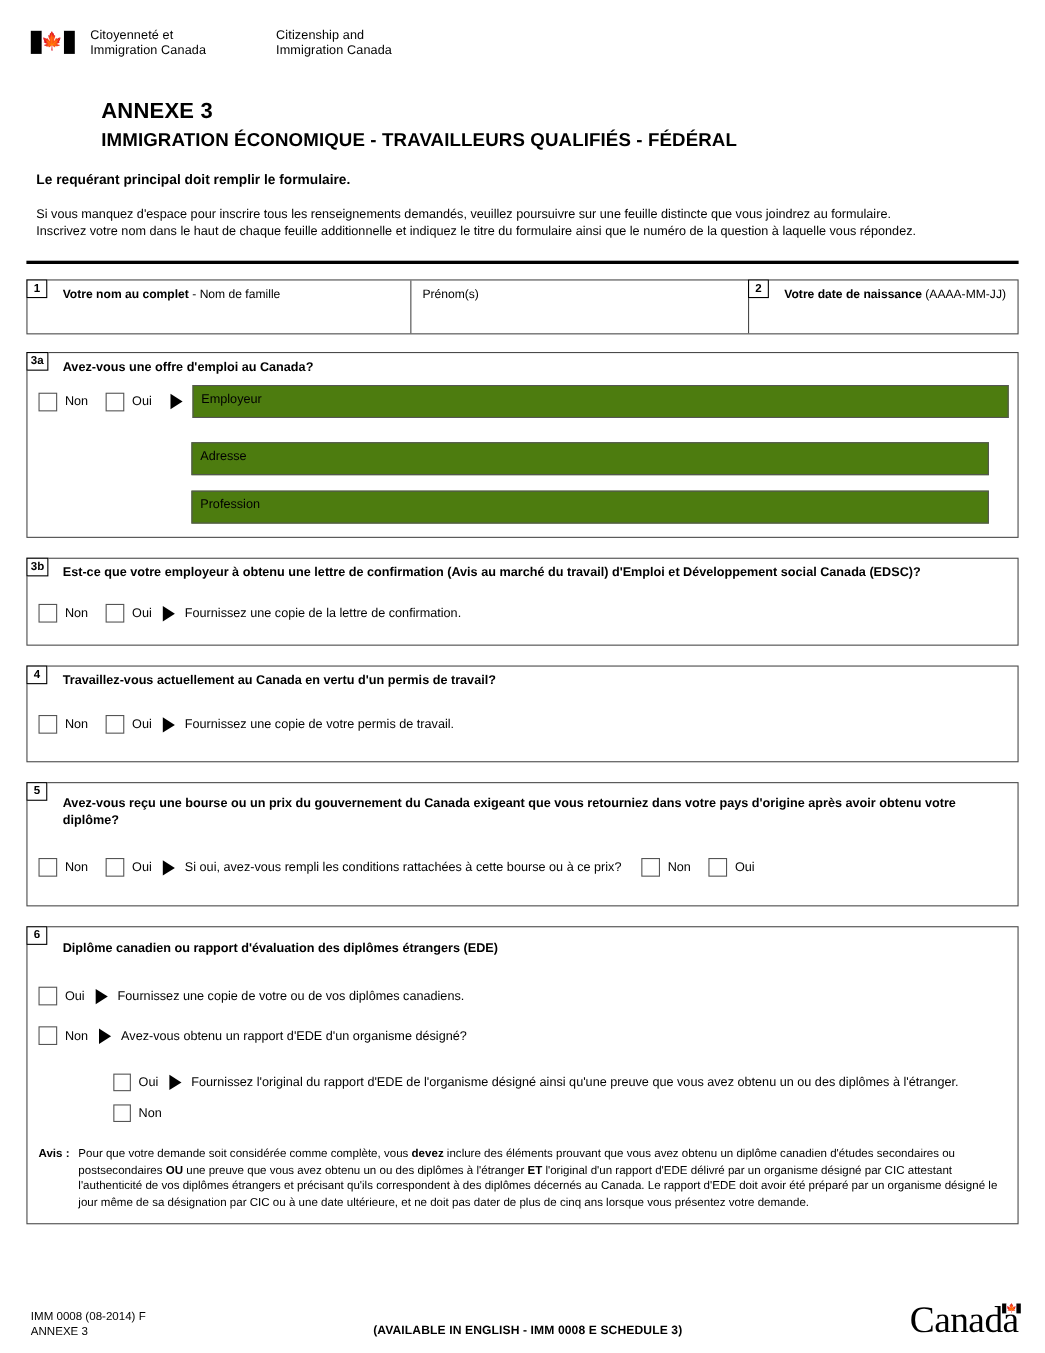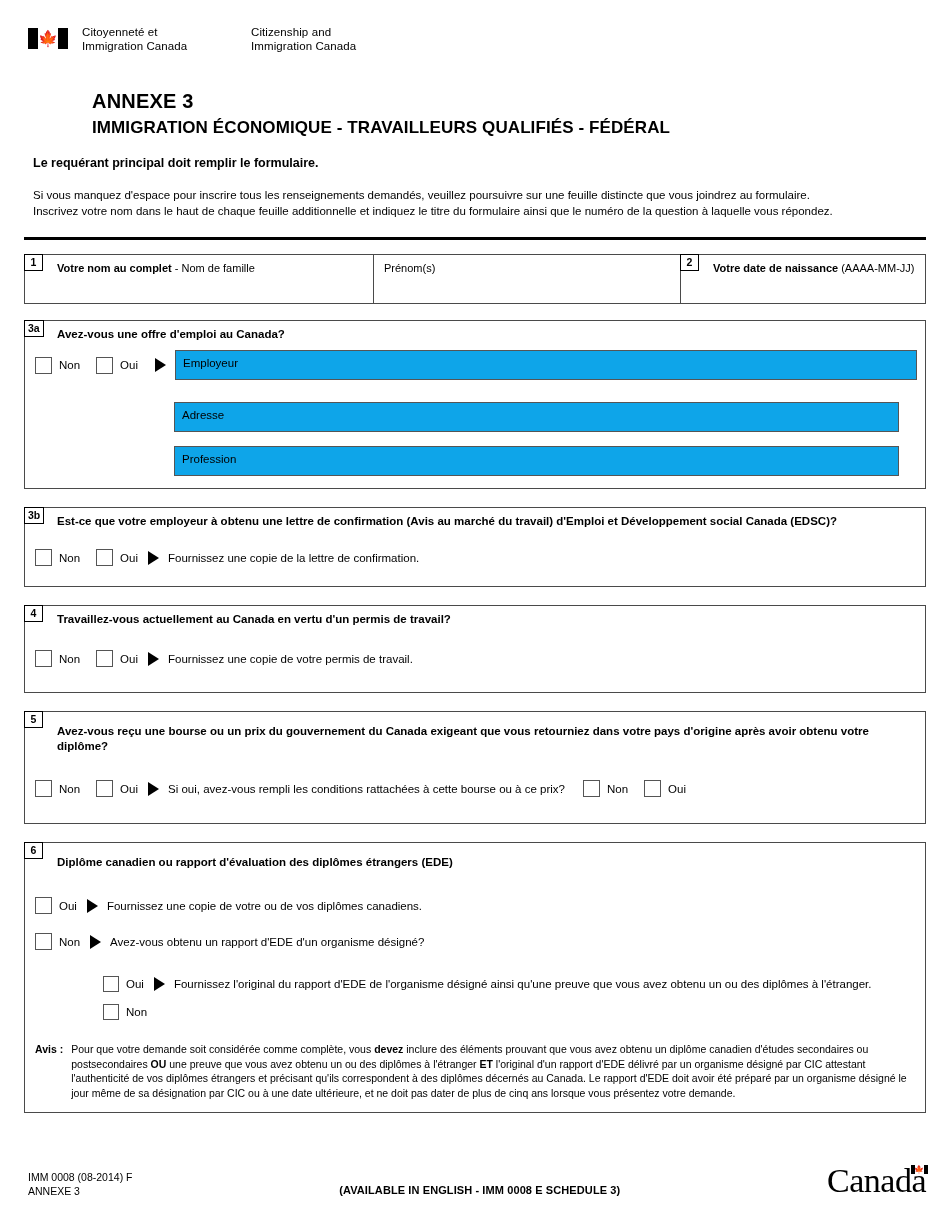"Employeur" .ibox { background: #0ea5e9 -> #4d7c0f }
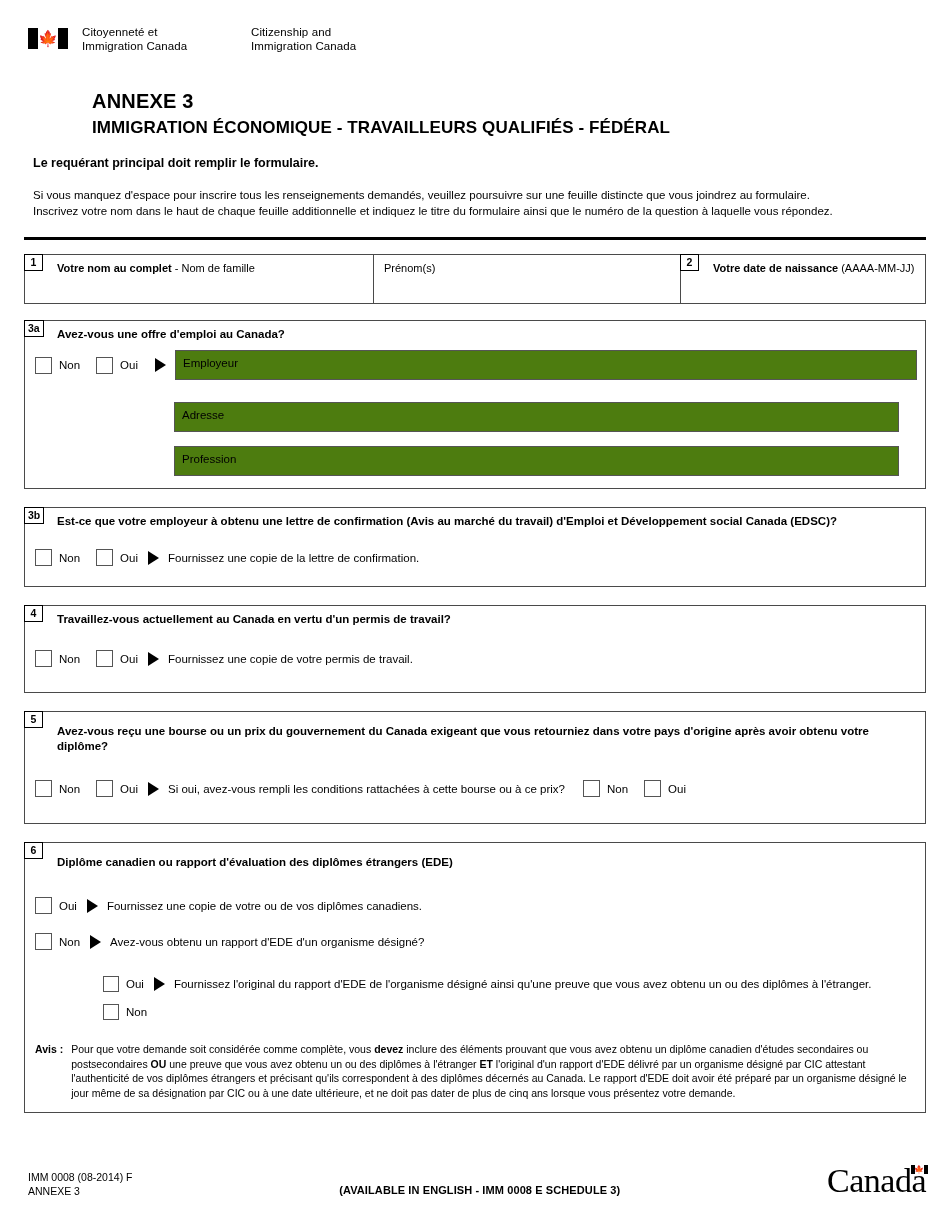"IMM 0008 (08-2014) F" .footer { bottom: 32px -> 12px }
